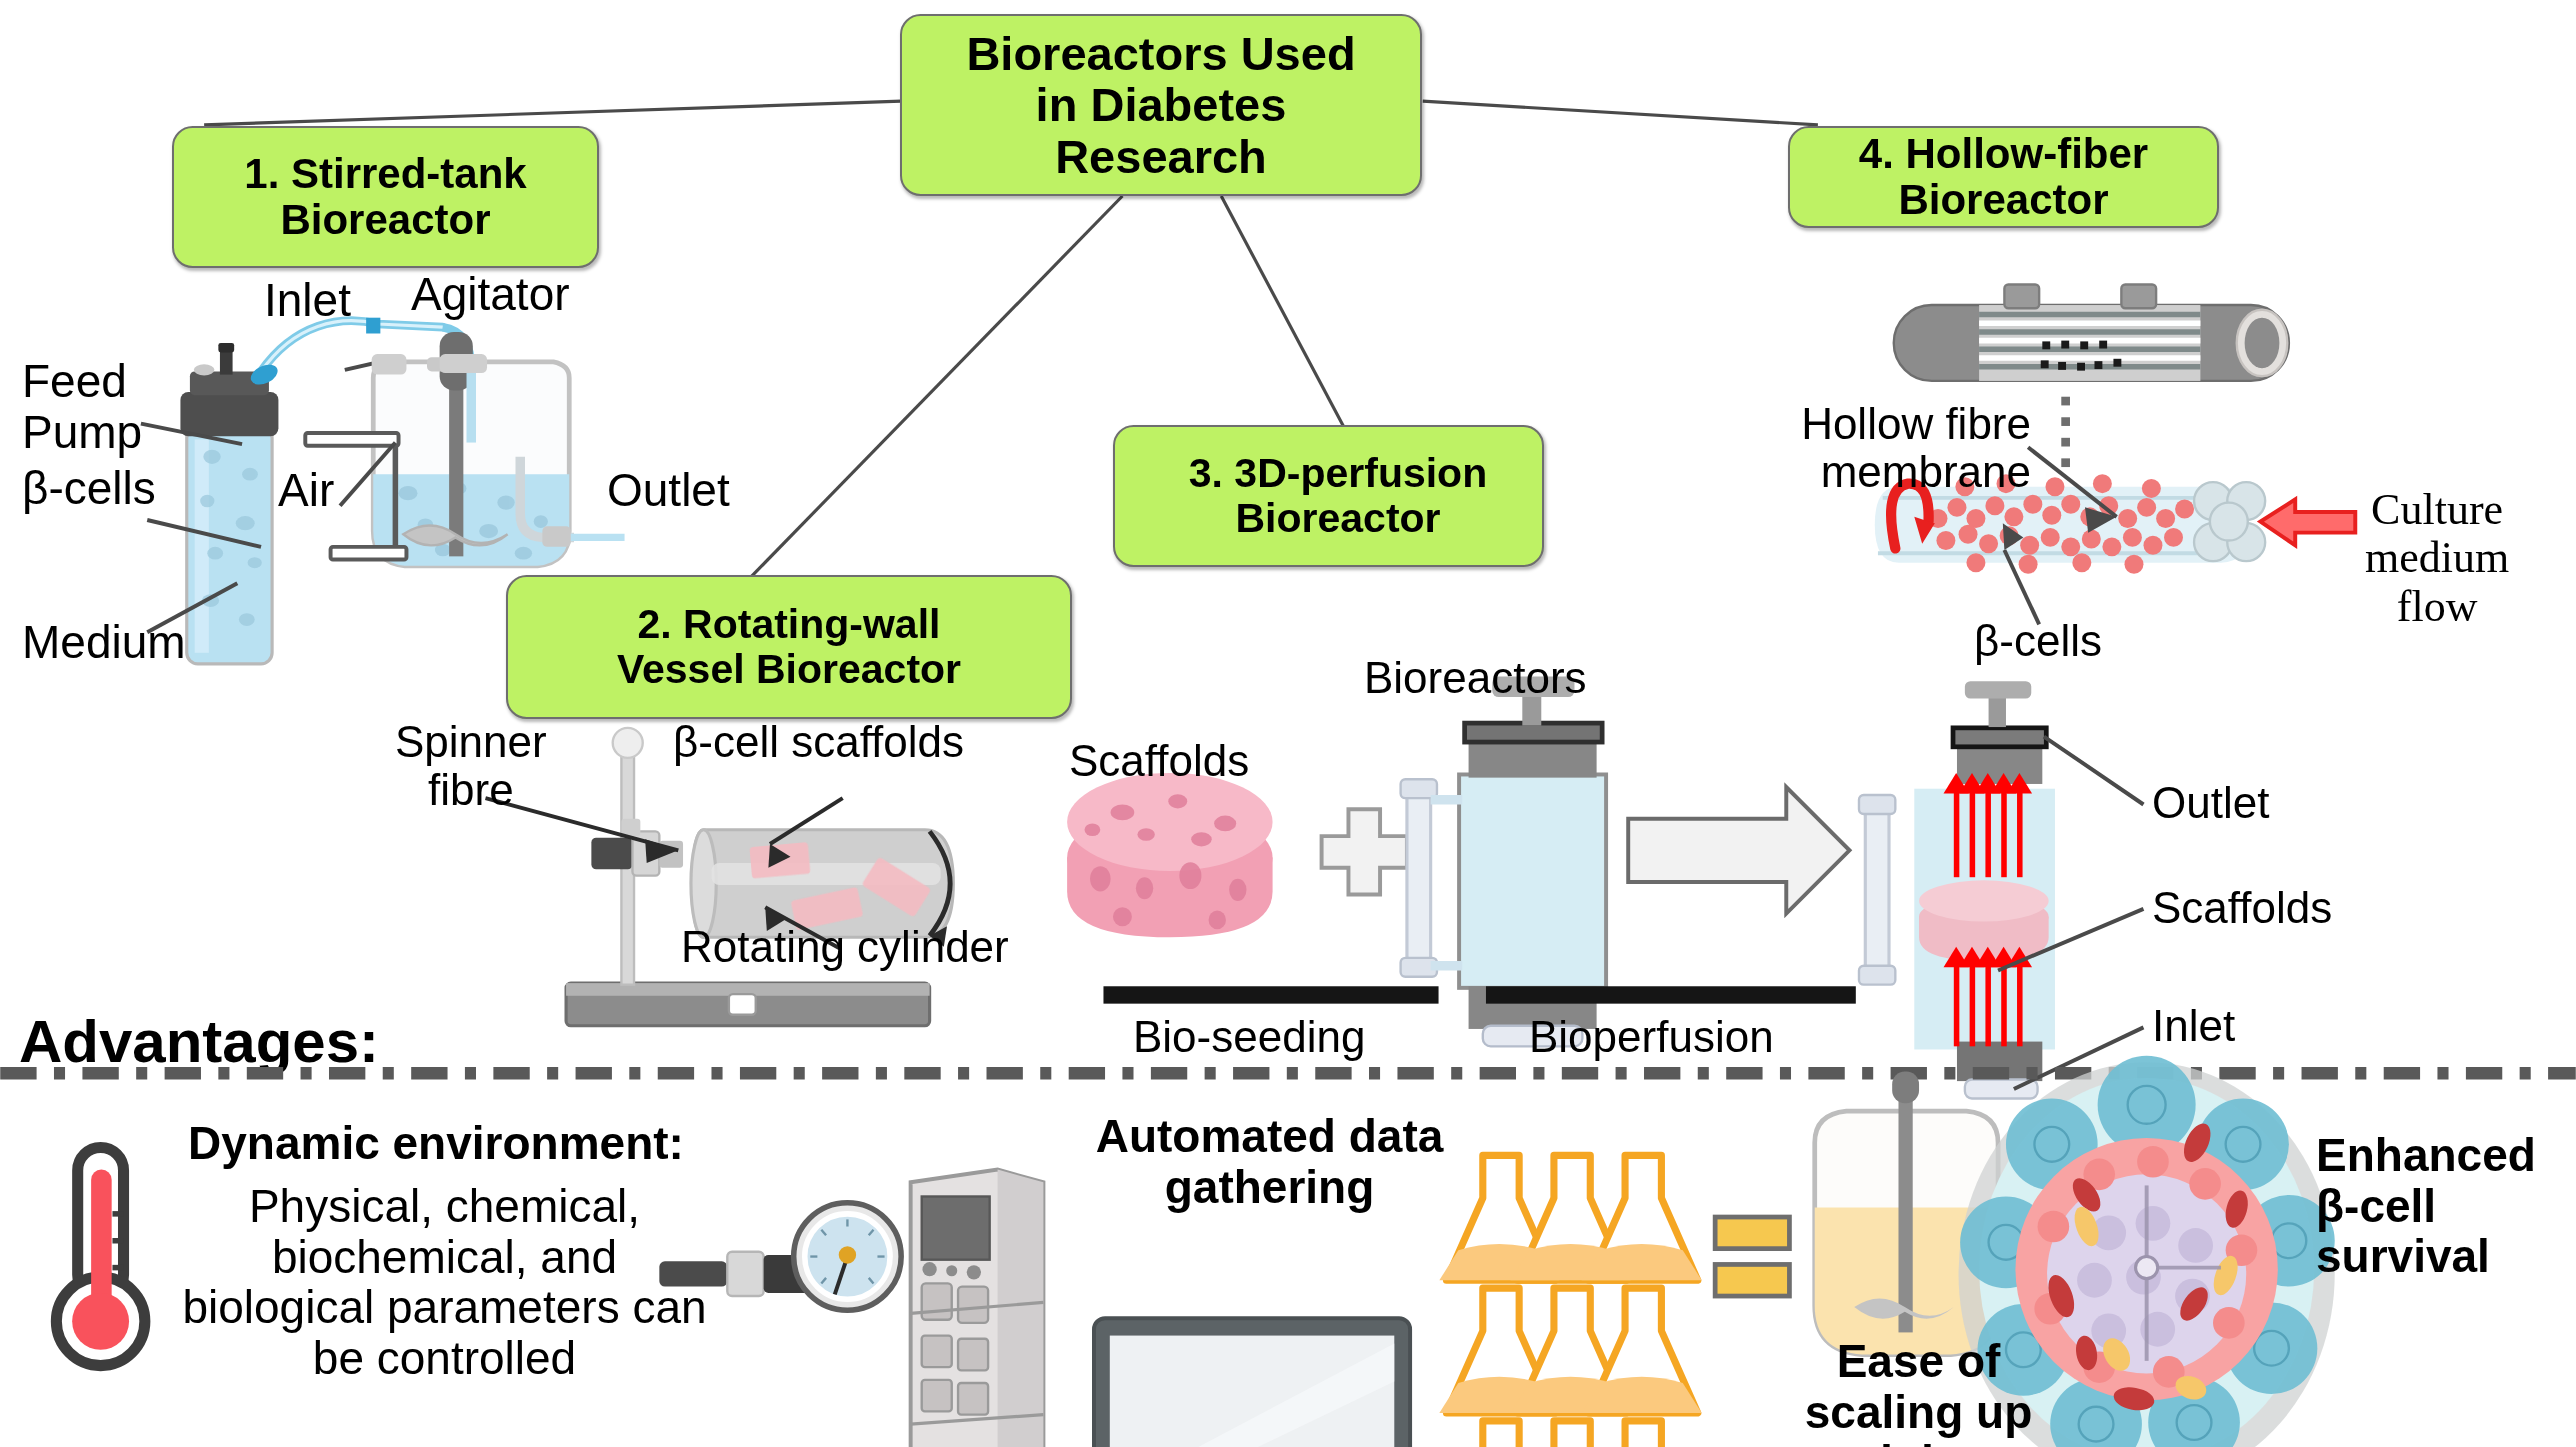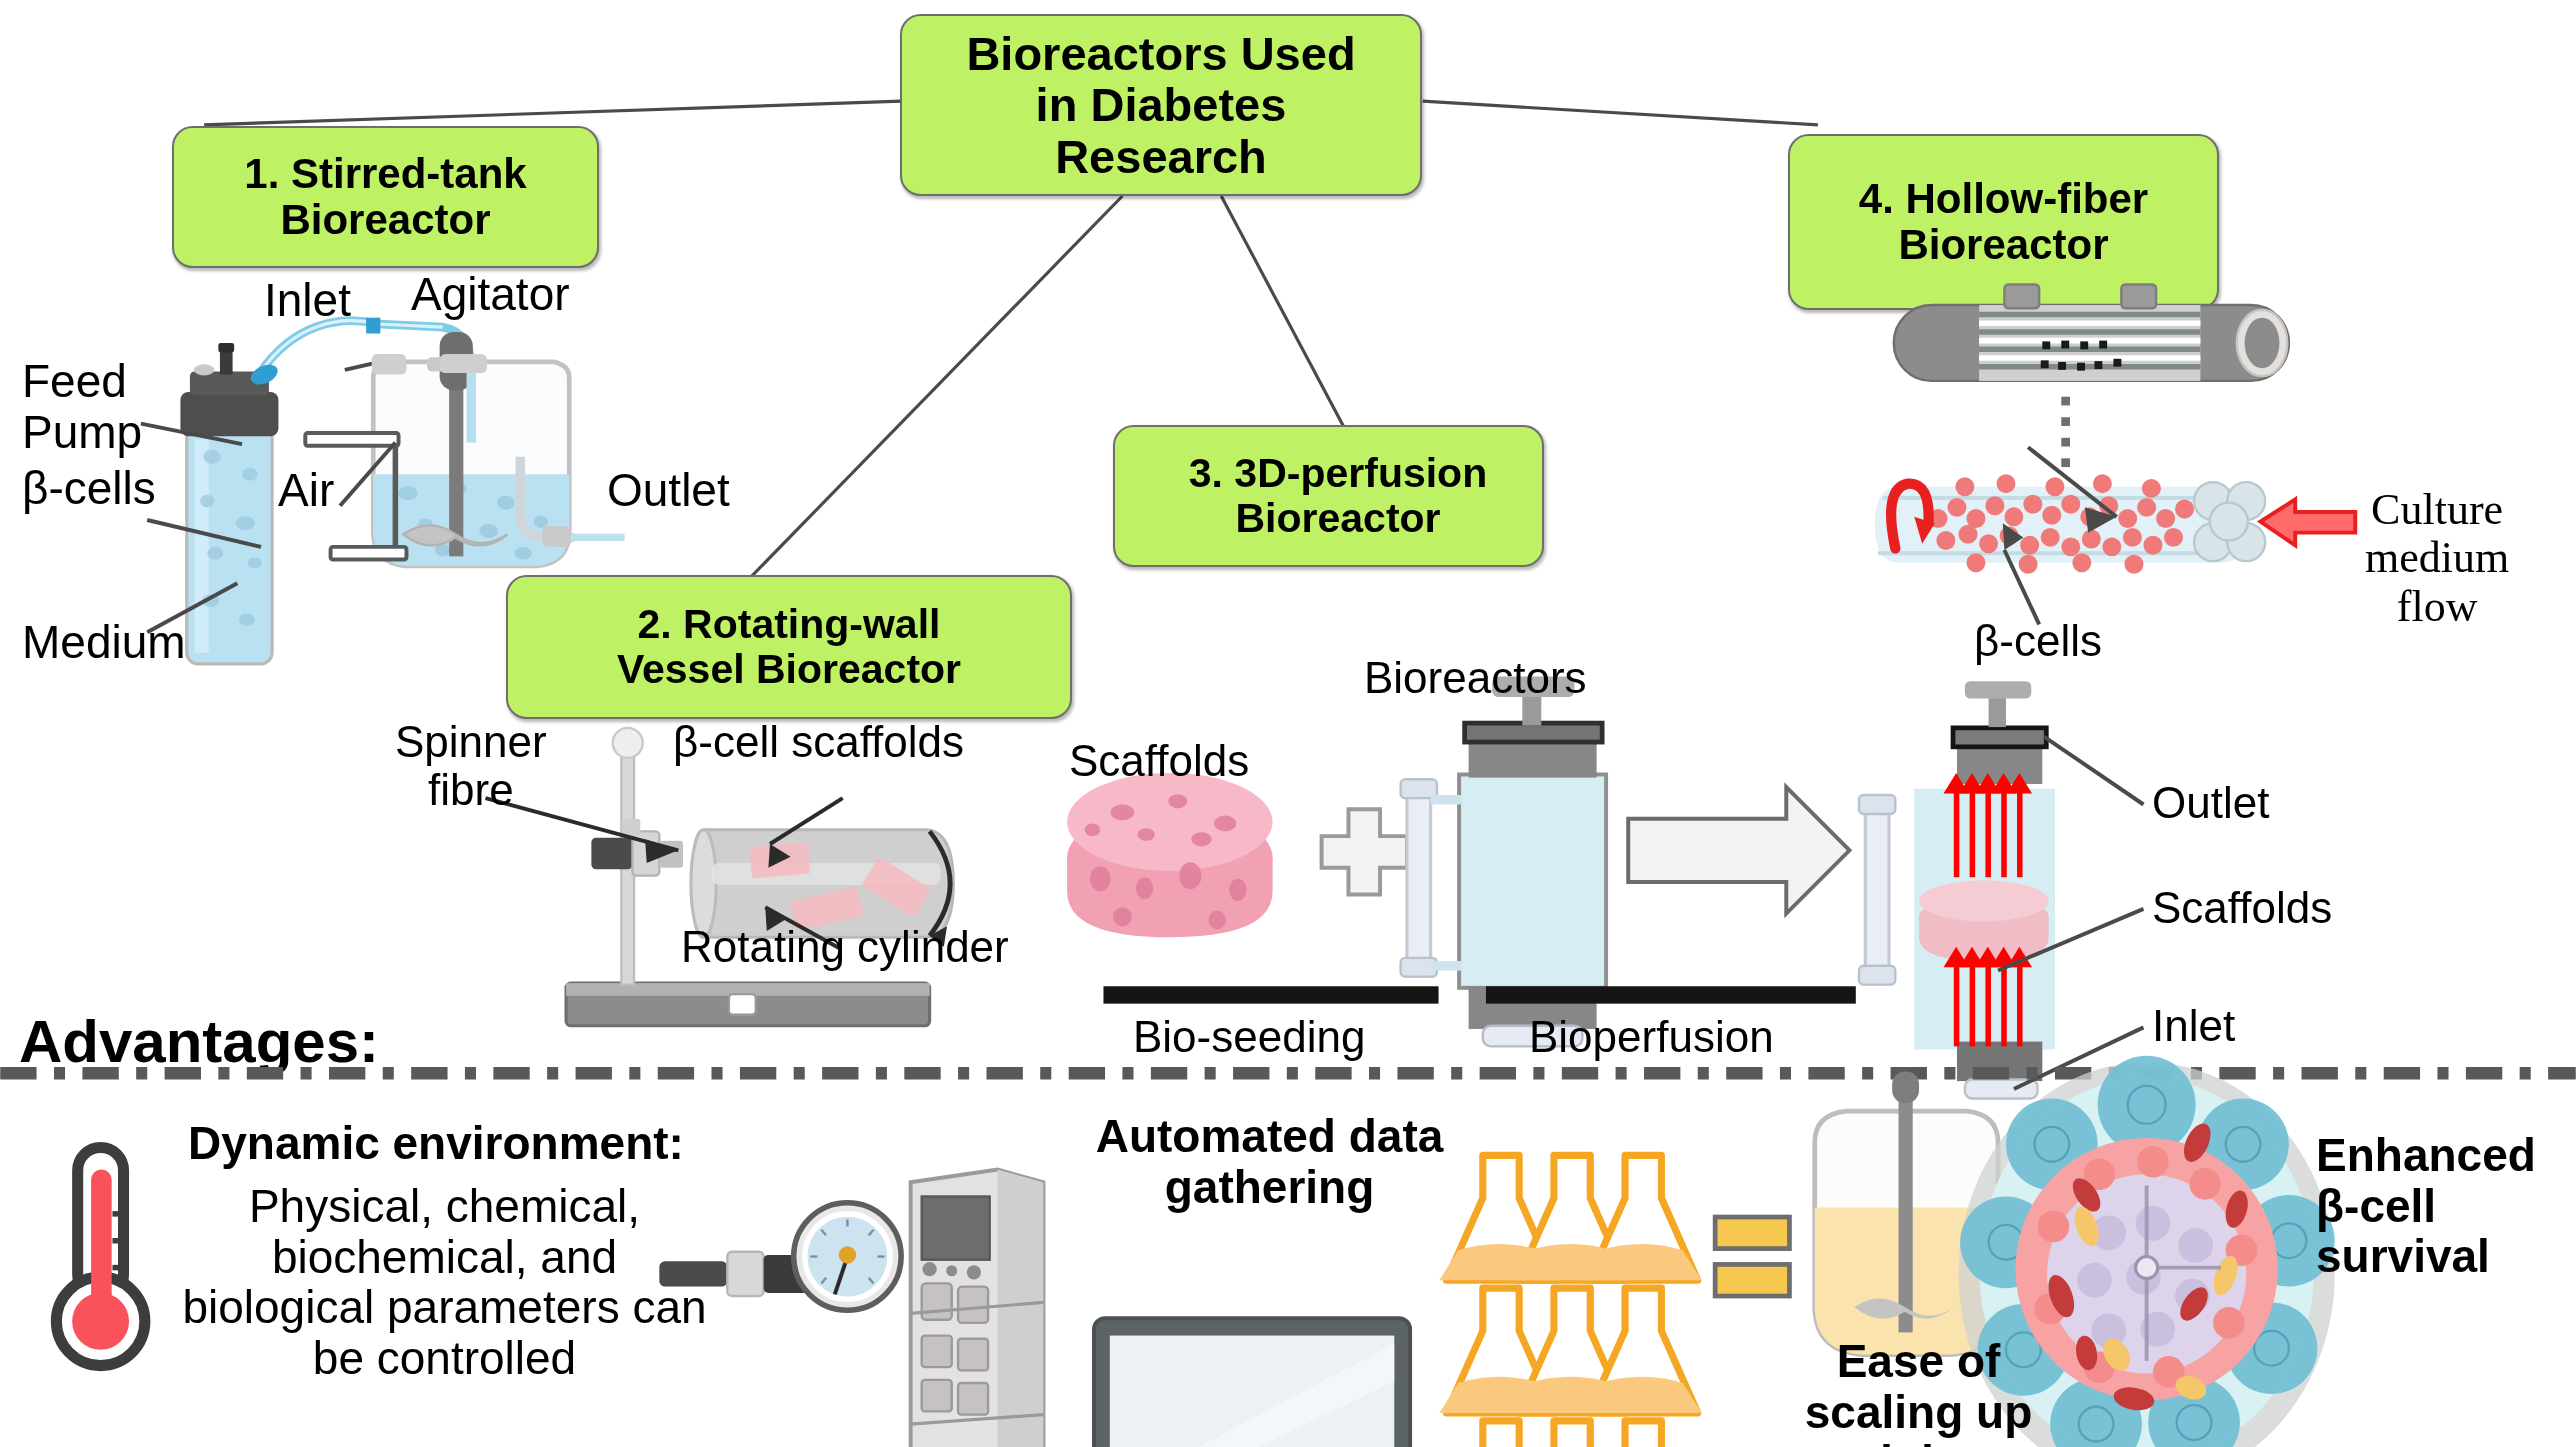"4. Hollow-fiber" div.node-box { height: 176px -> 102px; top: 134px -> 126px }
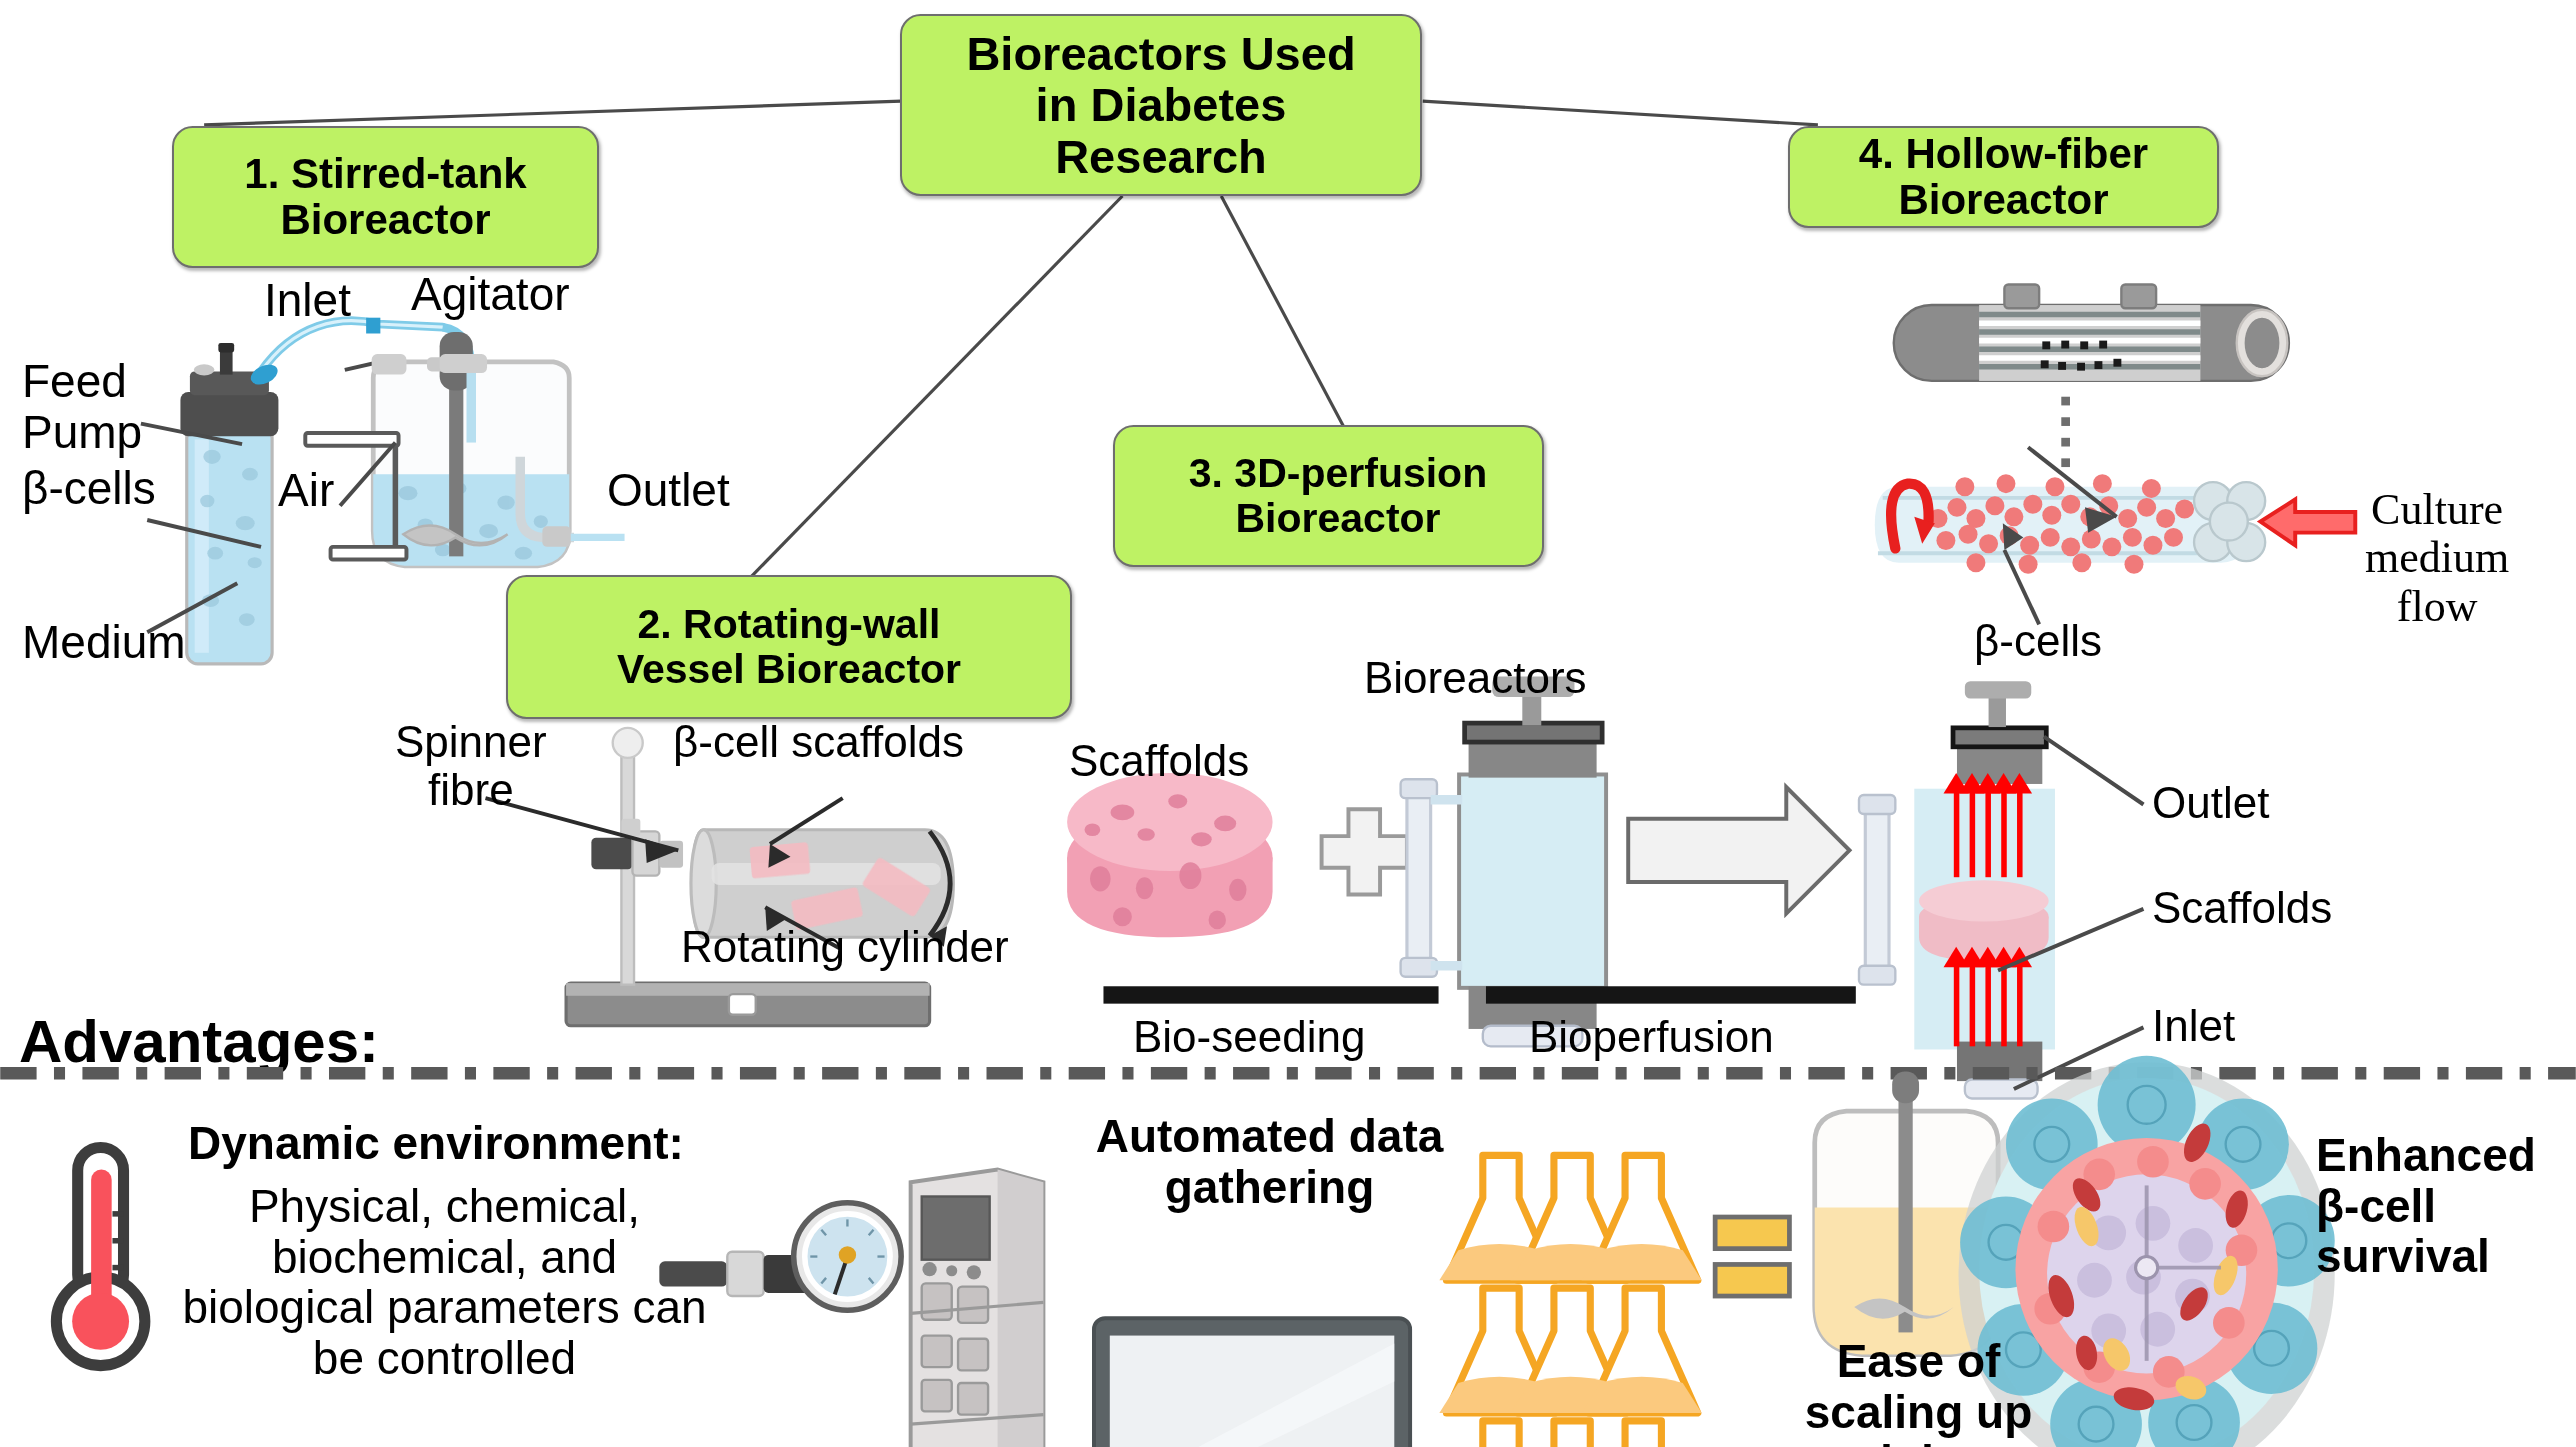"Hollow fibre" div.lbl { html: none -> <div>Hollow fibre membrane</div> }
